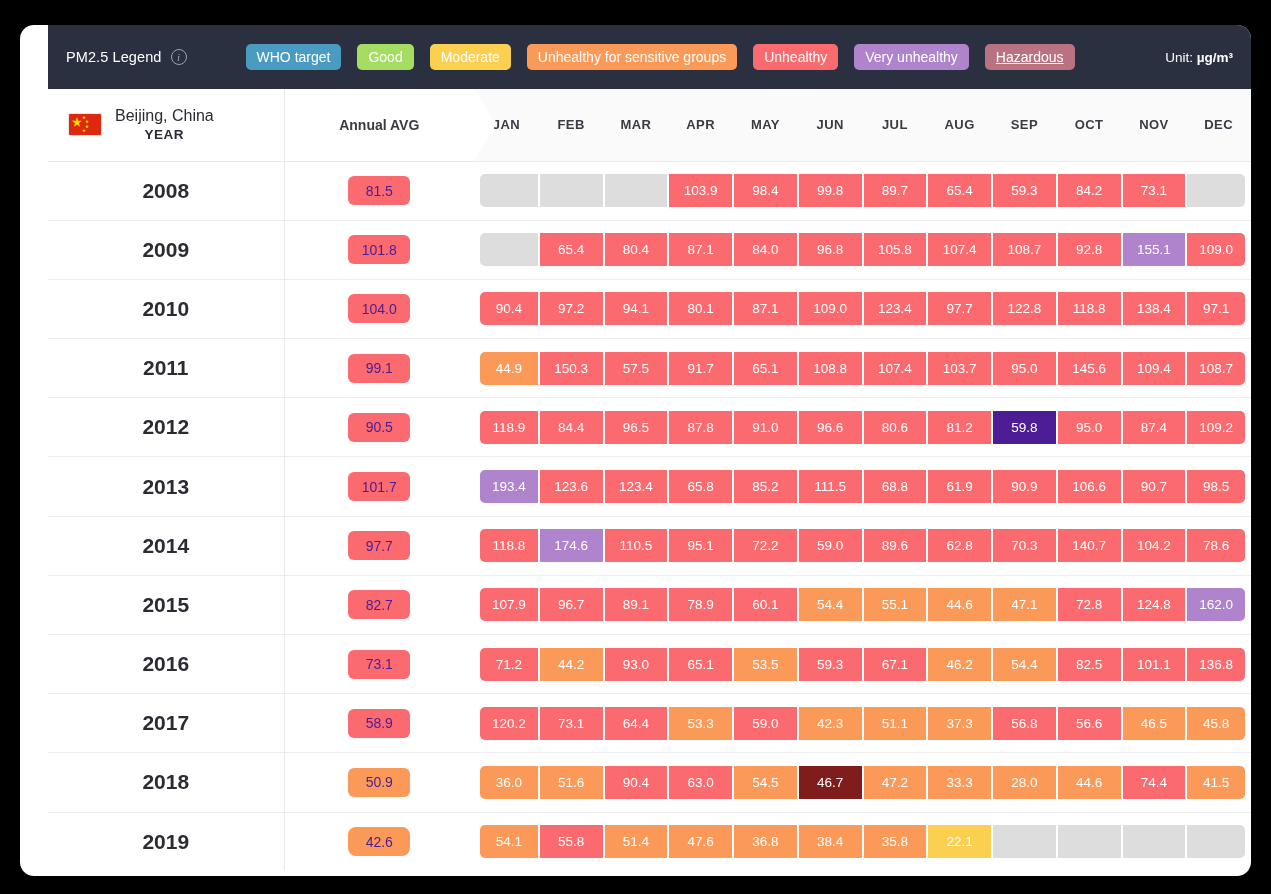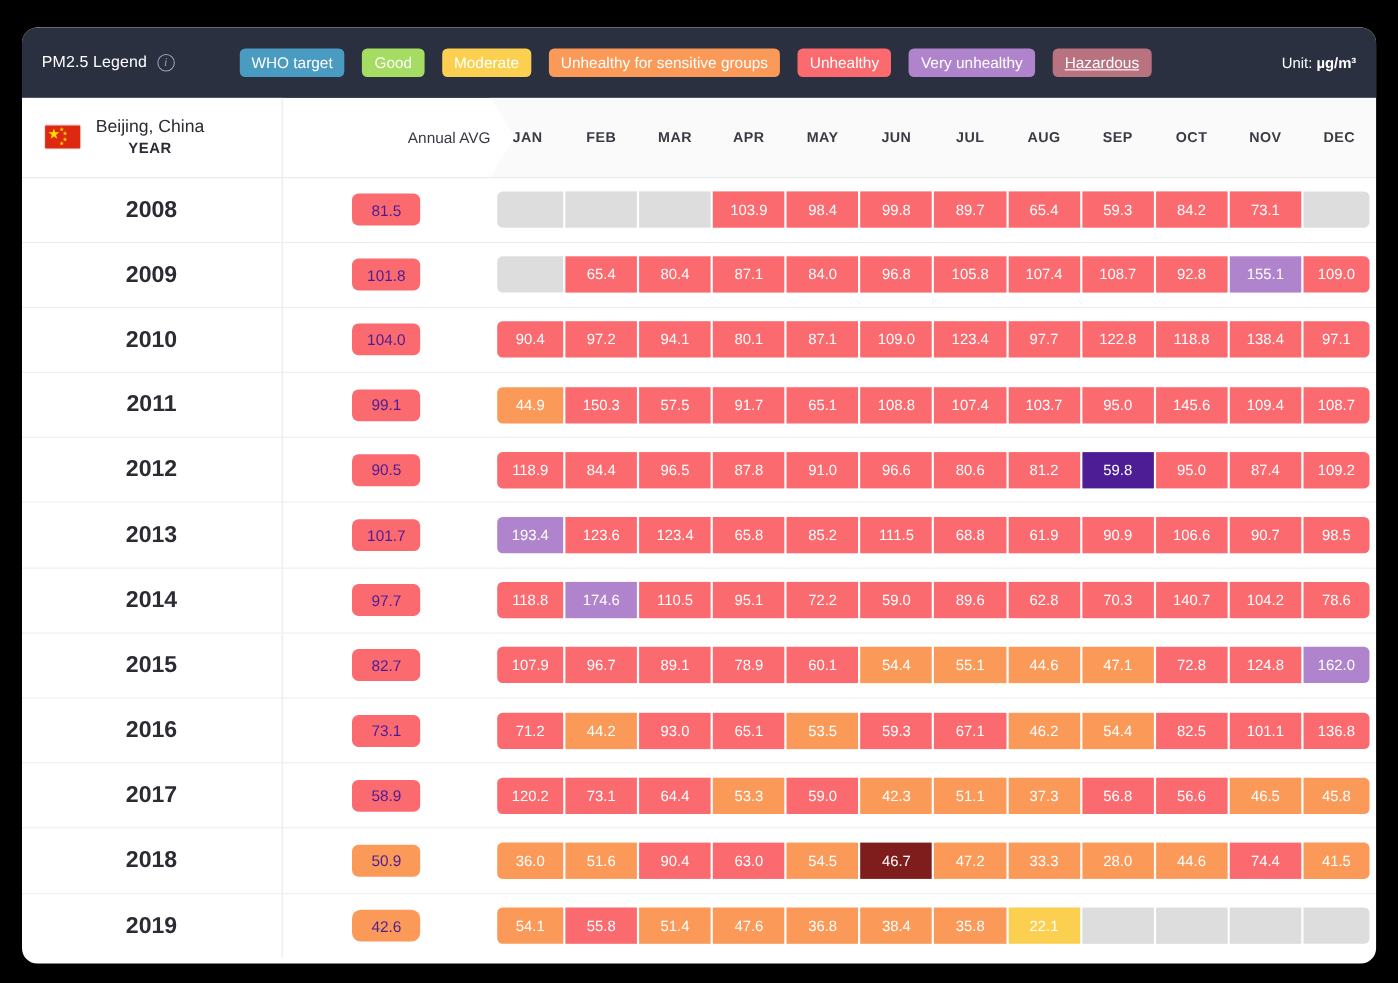"PM2.5 Legend" #card { padding-left: none -> 28px }
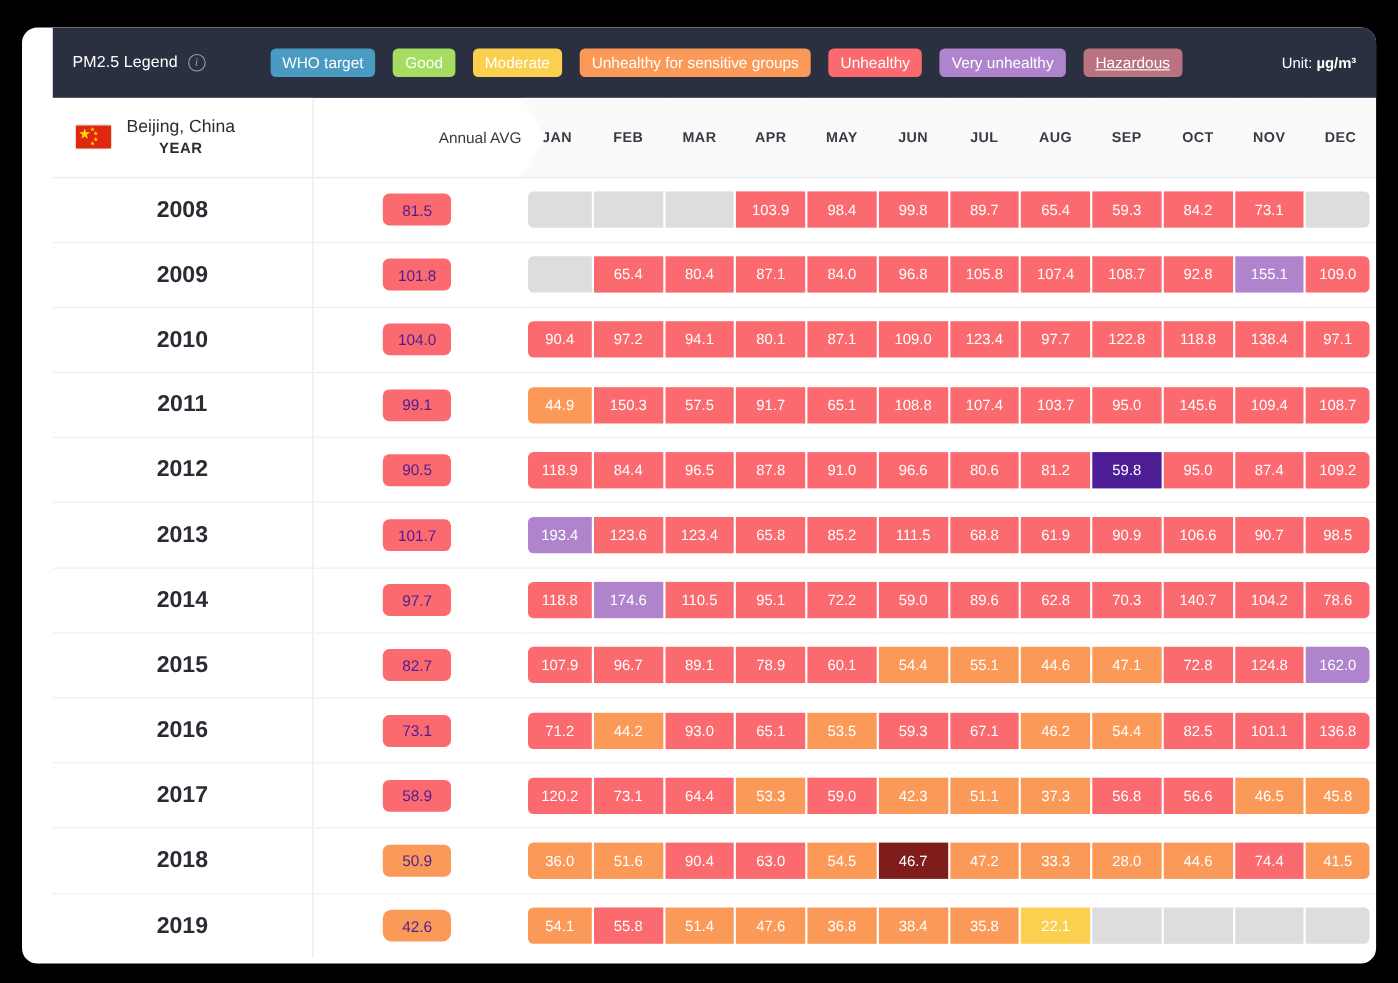"Annual AVG" .th-avg { font-weight: 400 -> 700; text-align: right -> center }
